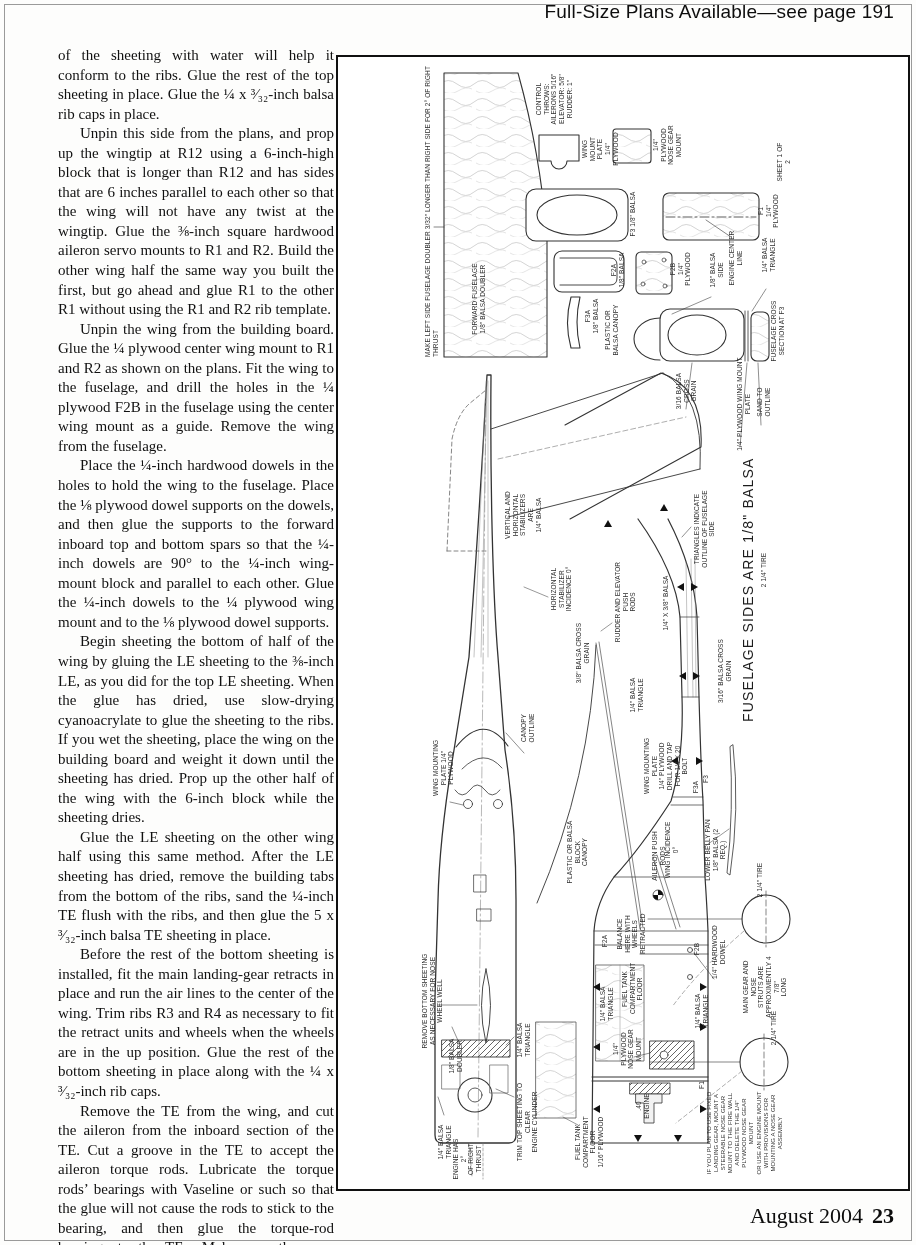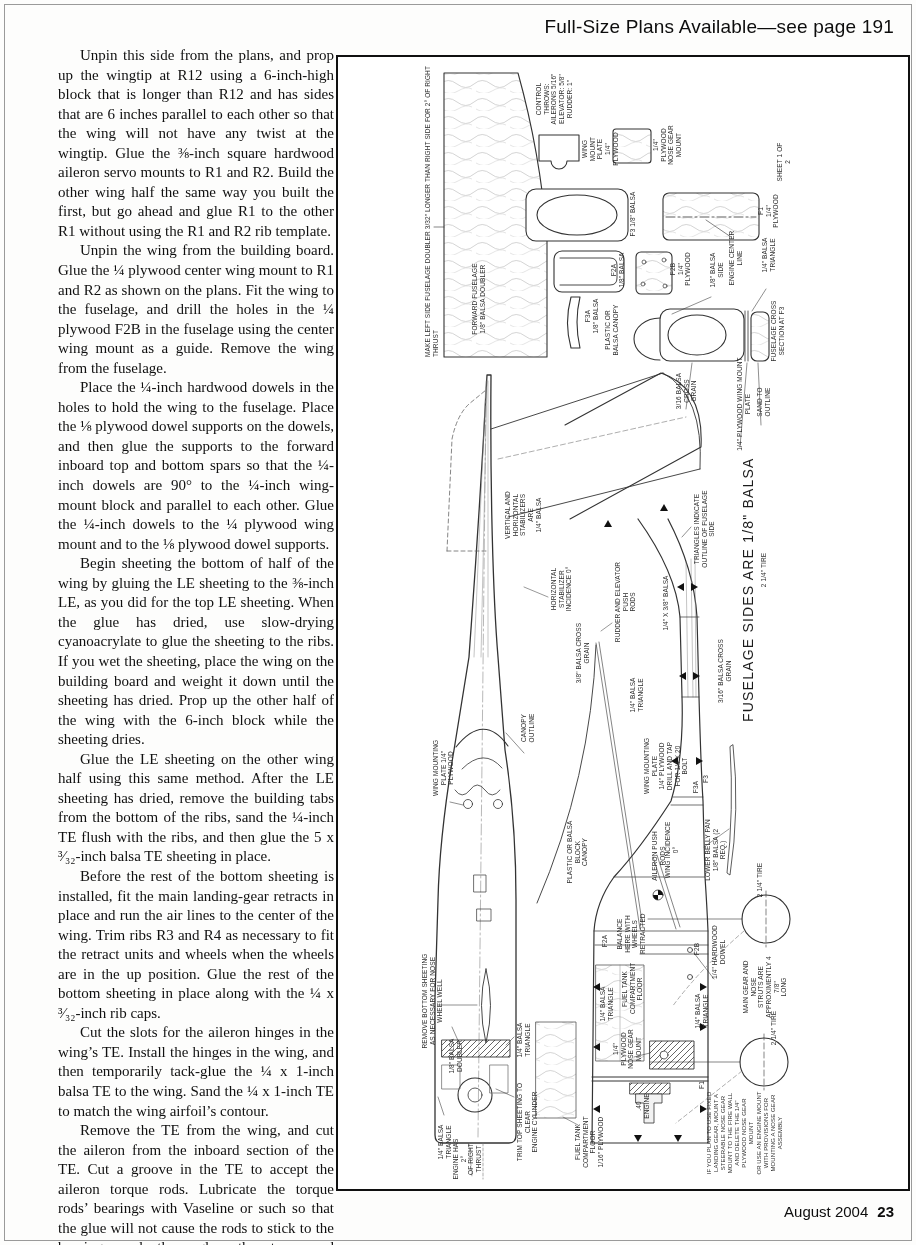"Full-Size Plans Available—see page 191" .header { top: 16px -> 1px }
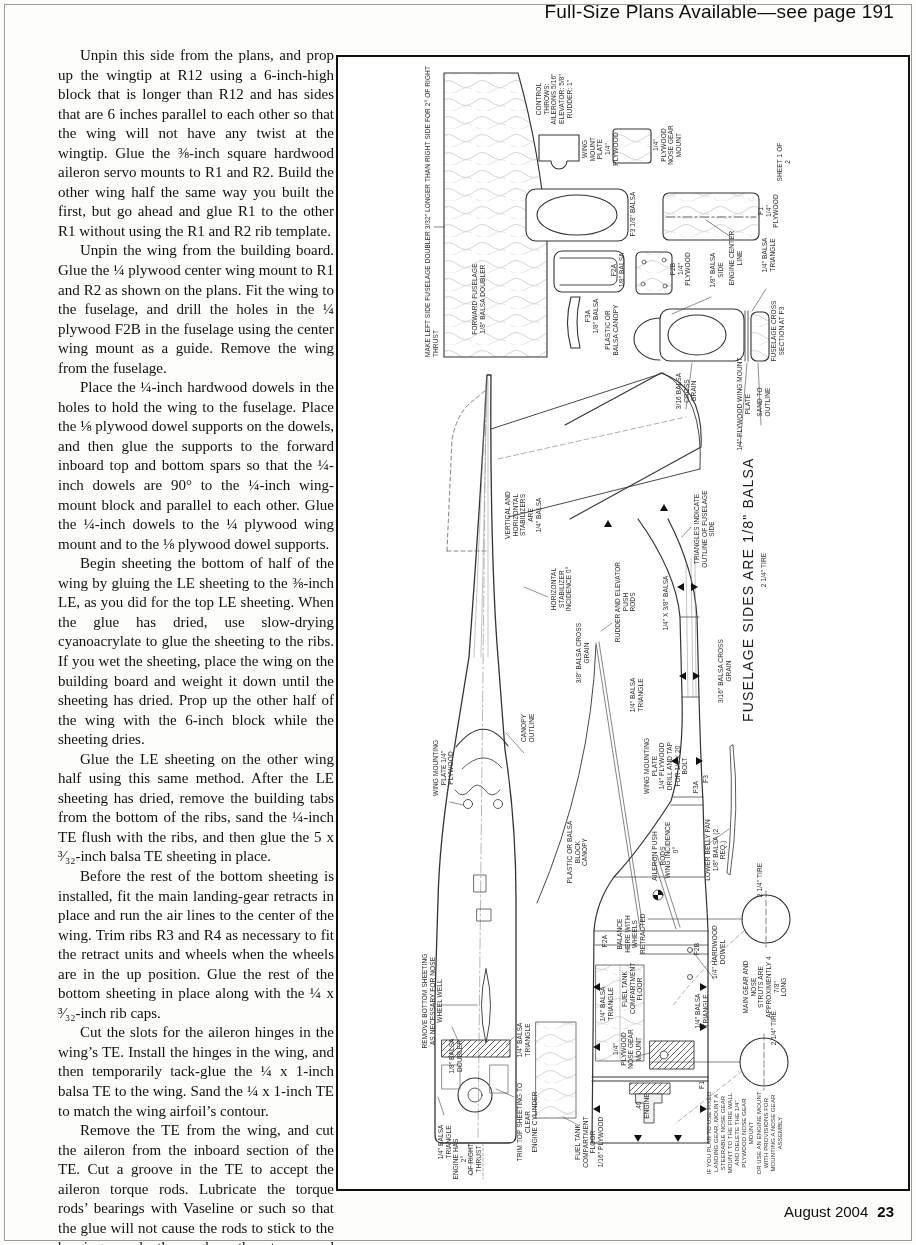"of the sheeting with water" p.first { html: none -> <p>of the sheeting with water will help it conform to the ribs. Glue the rest of the top sheeting in place. Glue the ¼ x ³⁄₃₂-inch balsa rib caps in place.</p> }
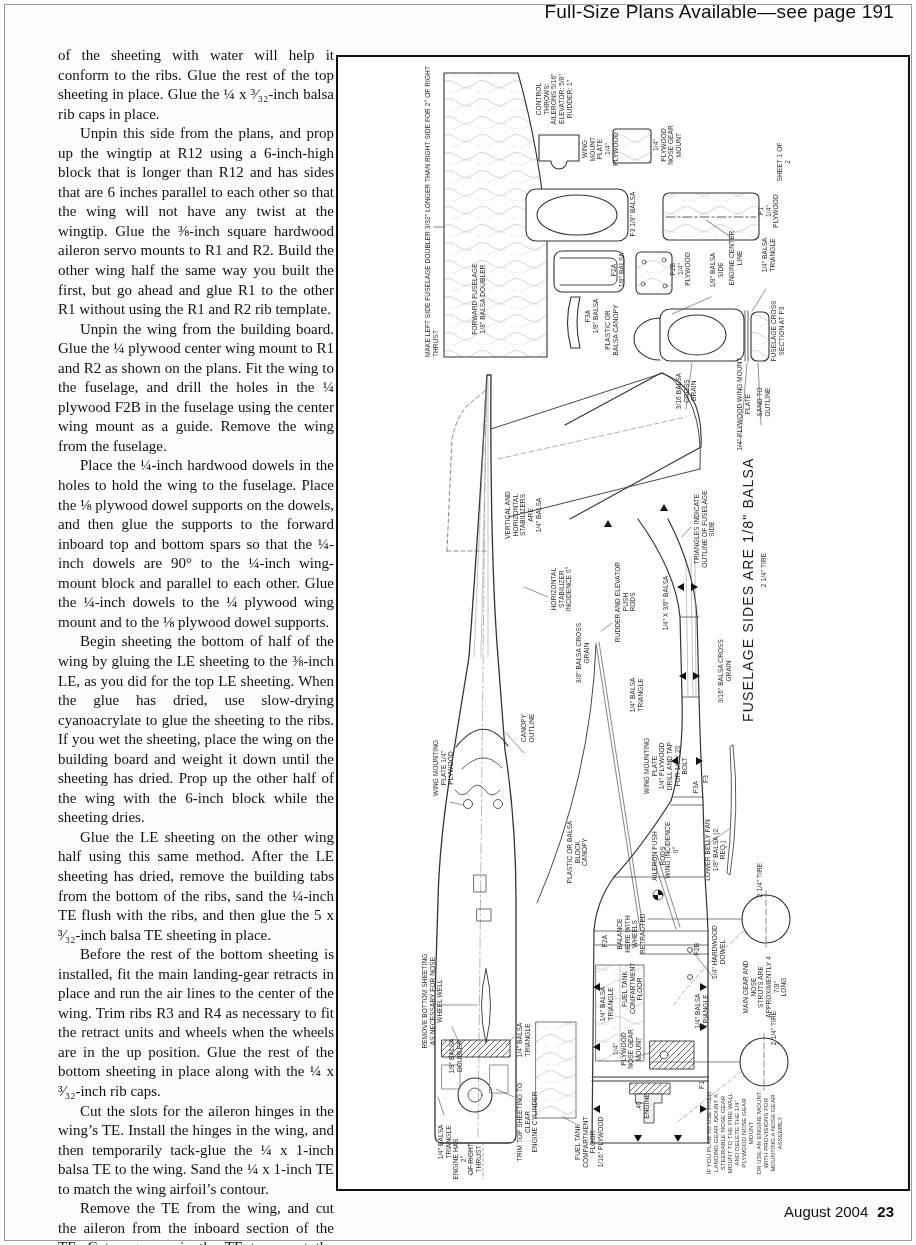"Cut the slots for the" p { html: <p>Cut the slots for the aileron hinges in the wing’s TE. Install the hinges in the wing, and then temporarily tack-glue the ¼ x 1-inch balsa TE to the wing. Sand the ¼ x 1-inch TE to match the wing airfoil’s contour.</p> -> none }
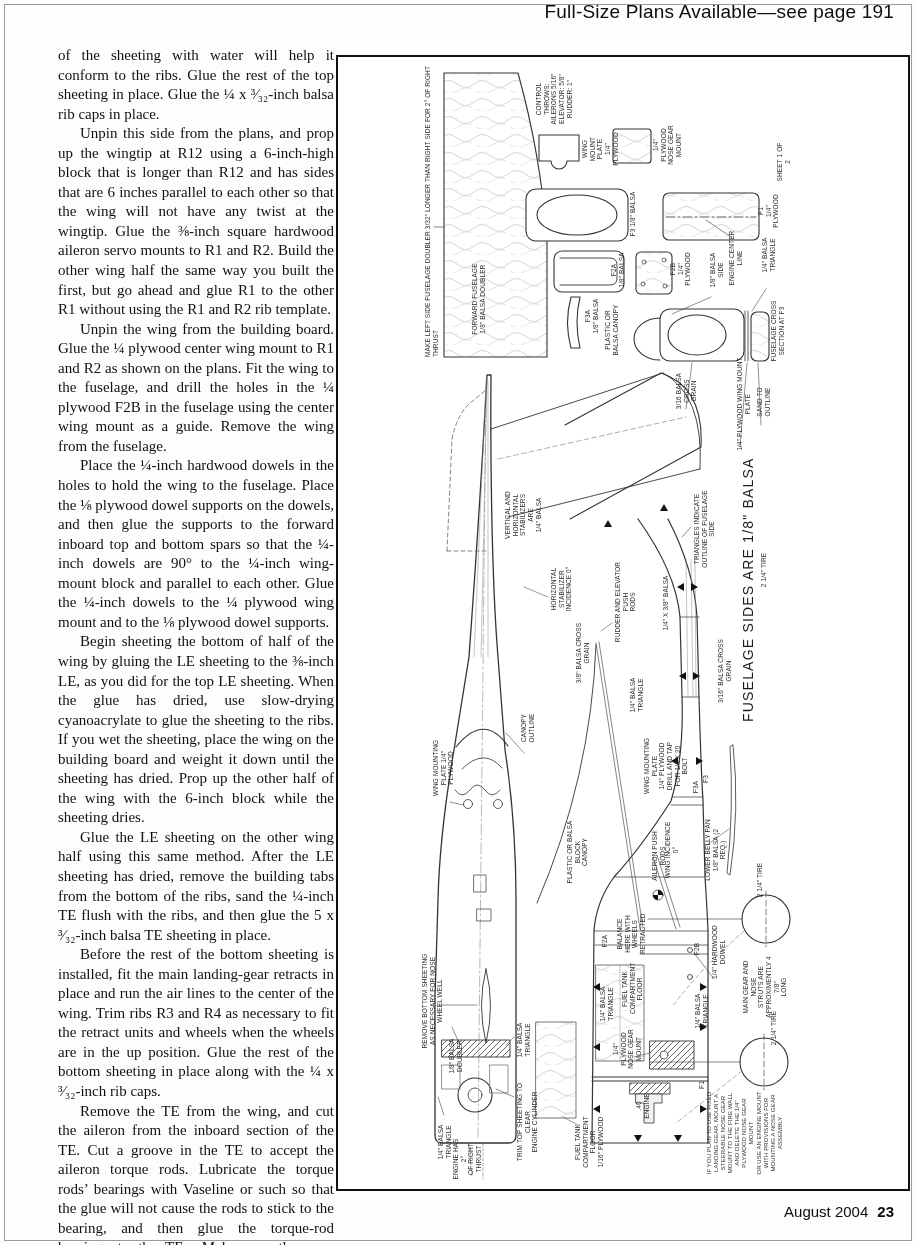"August 2004 23" .footer { font-family: Liberation Sans, sans-serif -> Liberation Serif, serif; font-size: 15px -> 22px }
